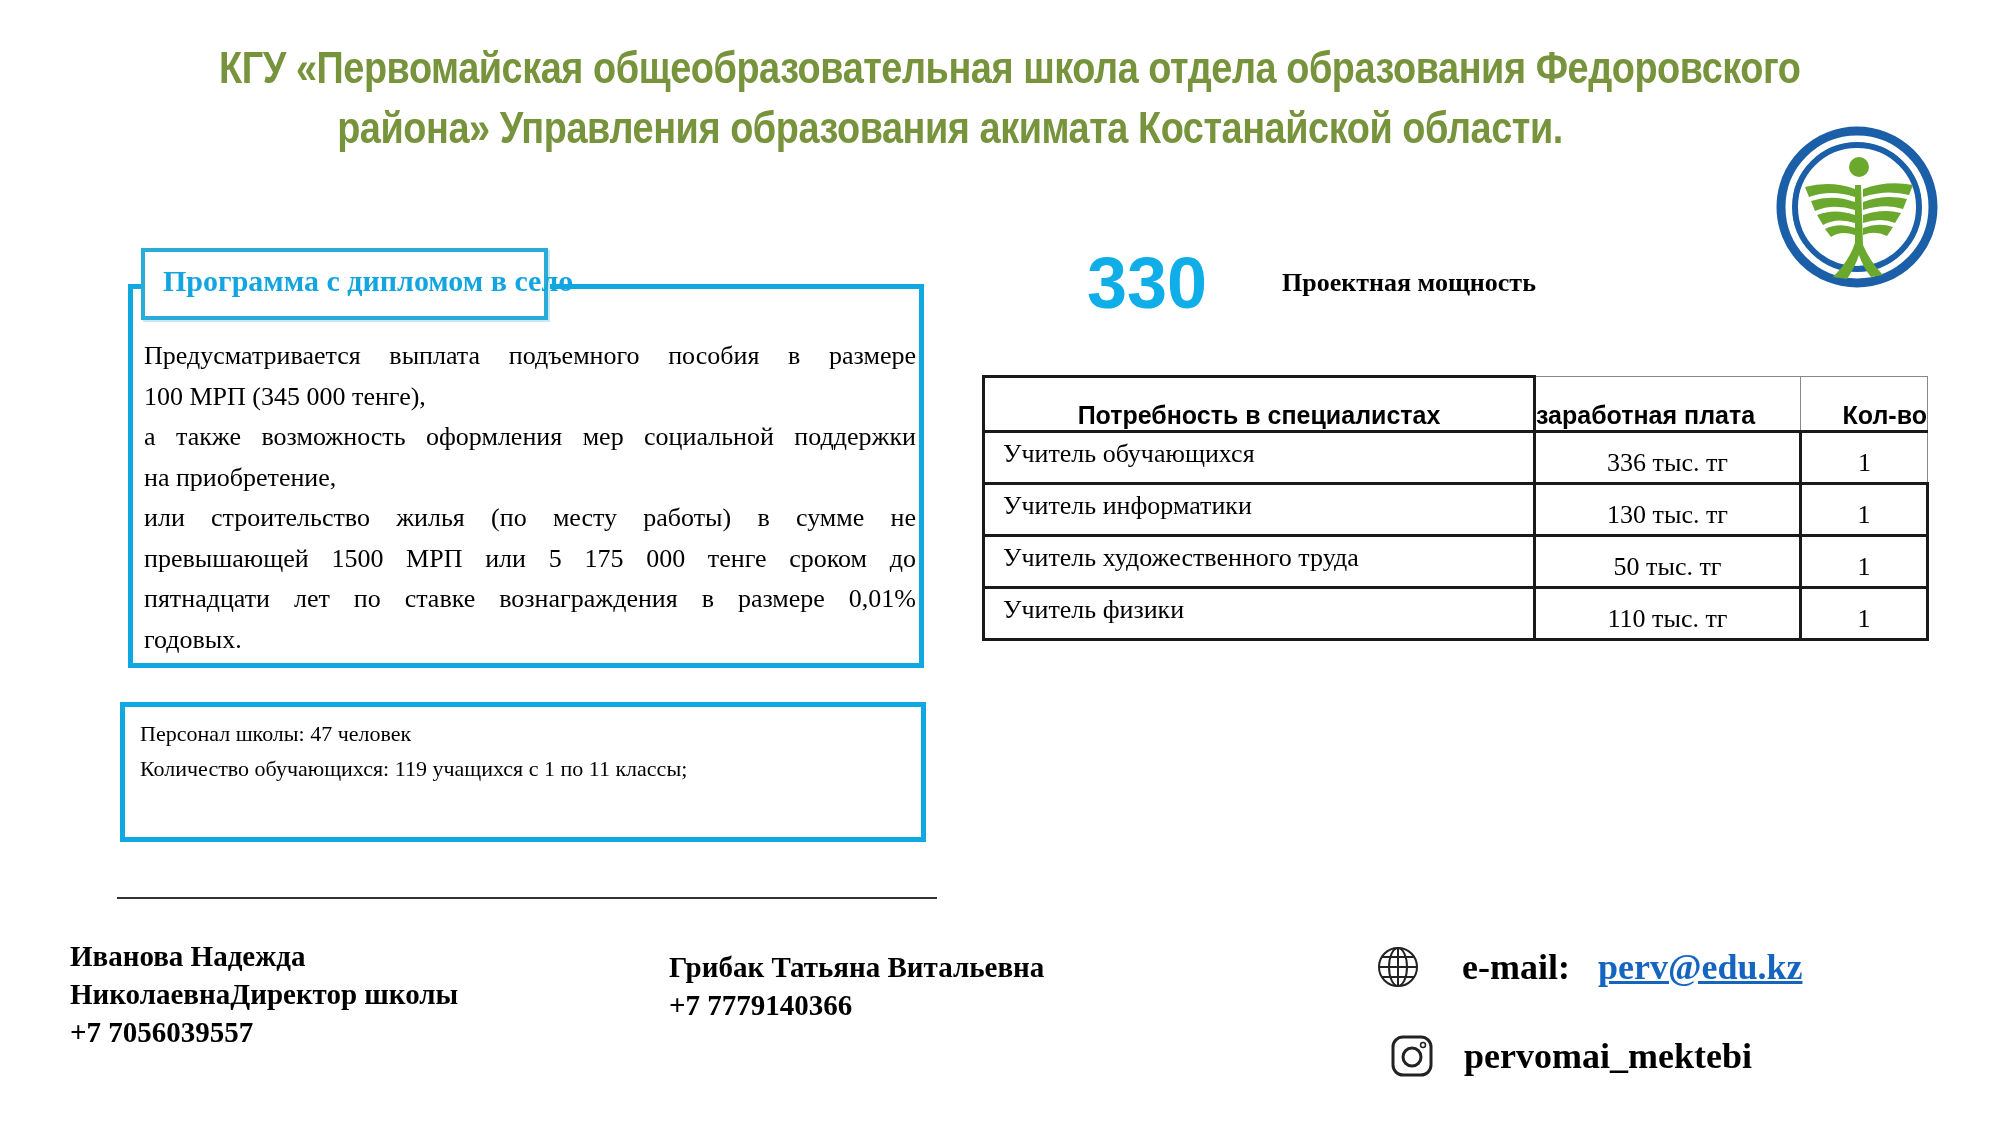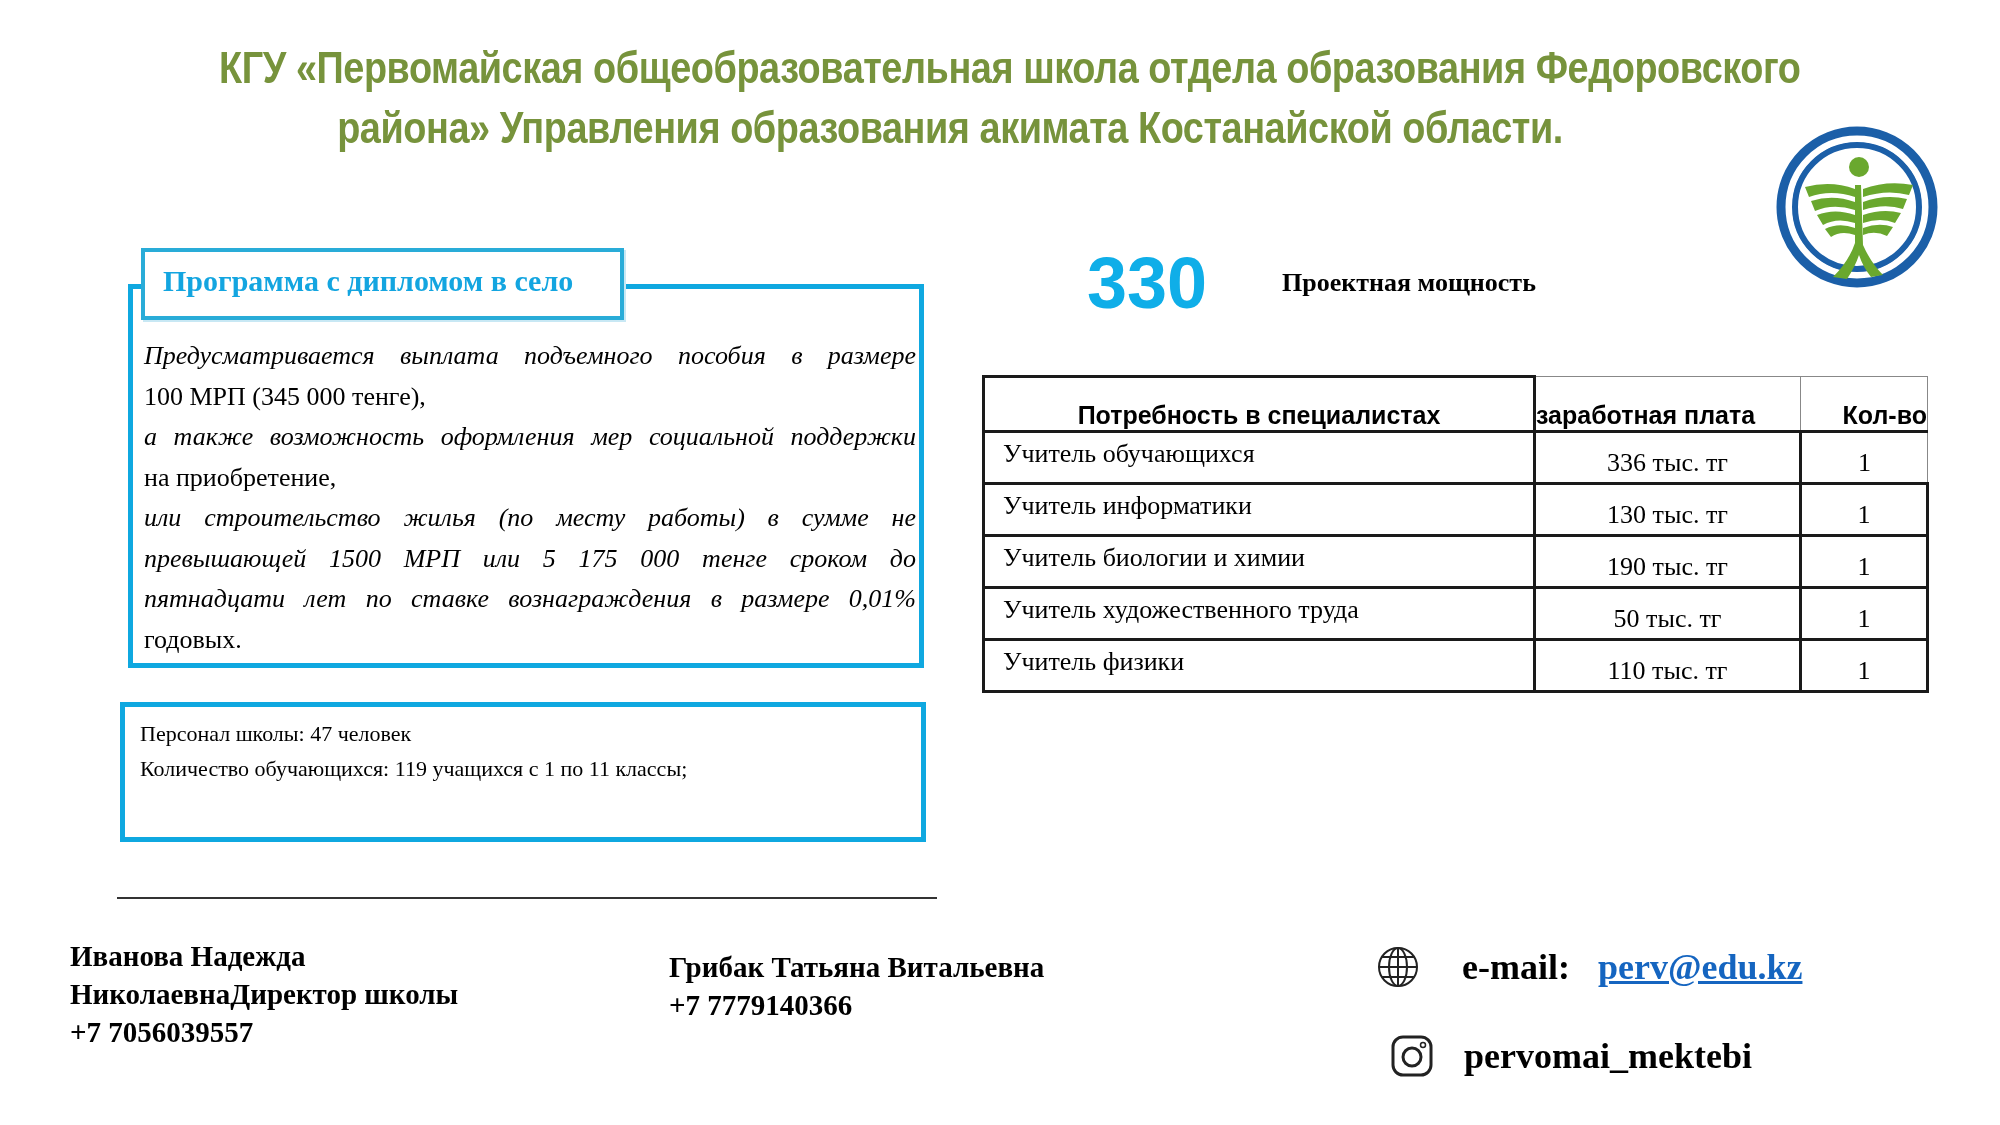"Программа с дипломом в село" .program-header { width: 483px -> 407px }
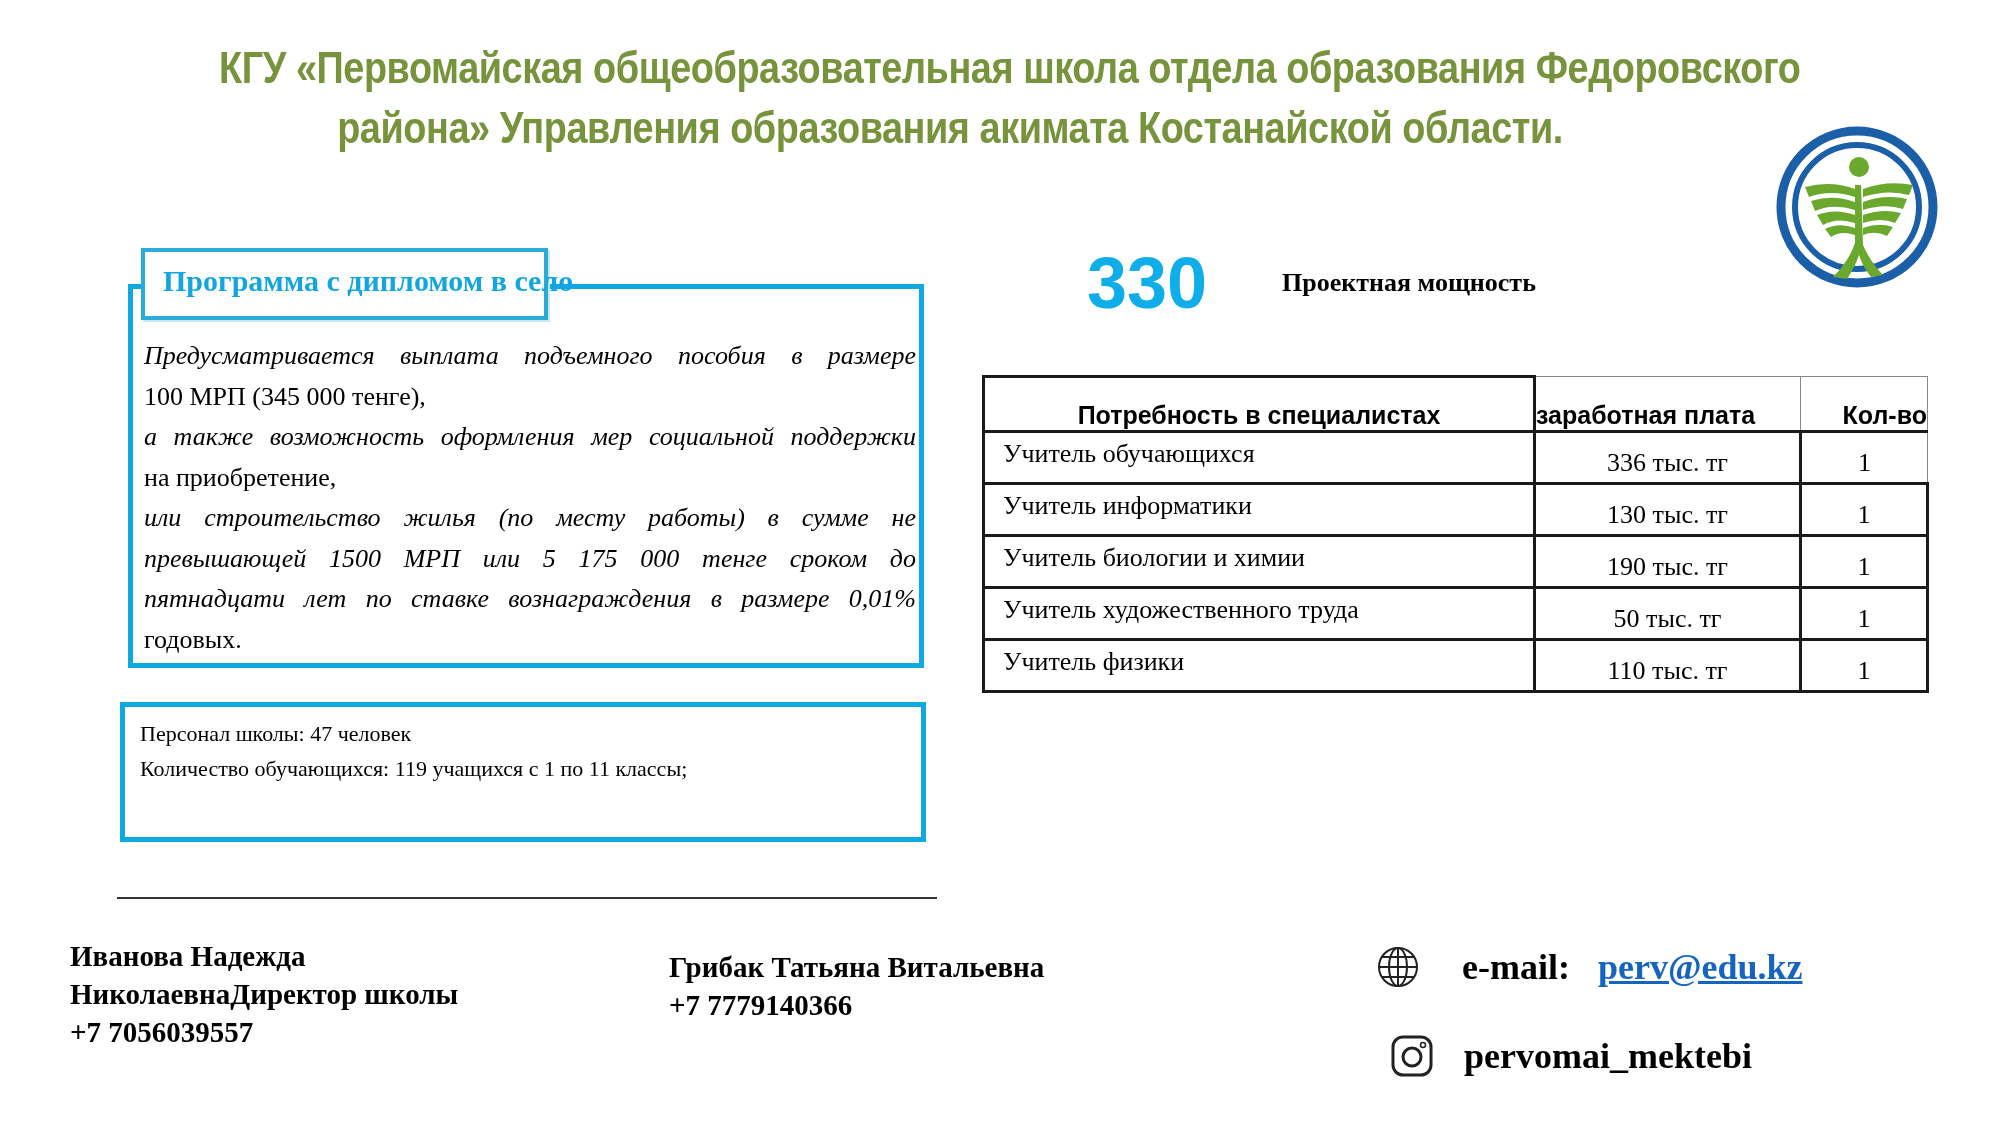"Предусматривается выплата подъемного" .program-text p.j { font-style: italic -> none }
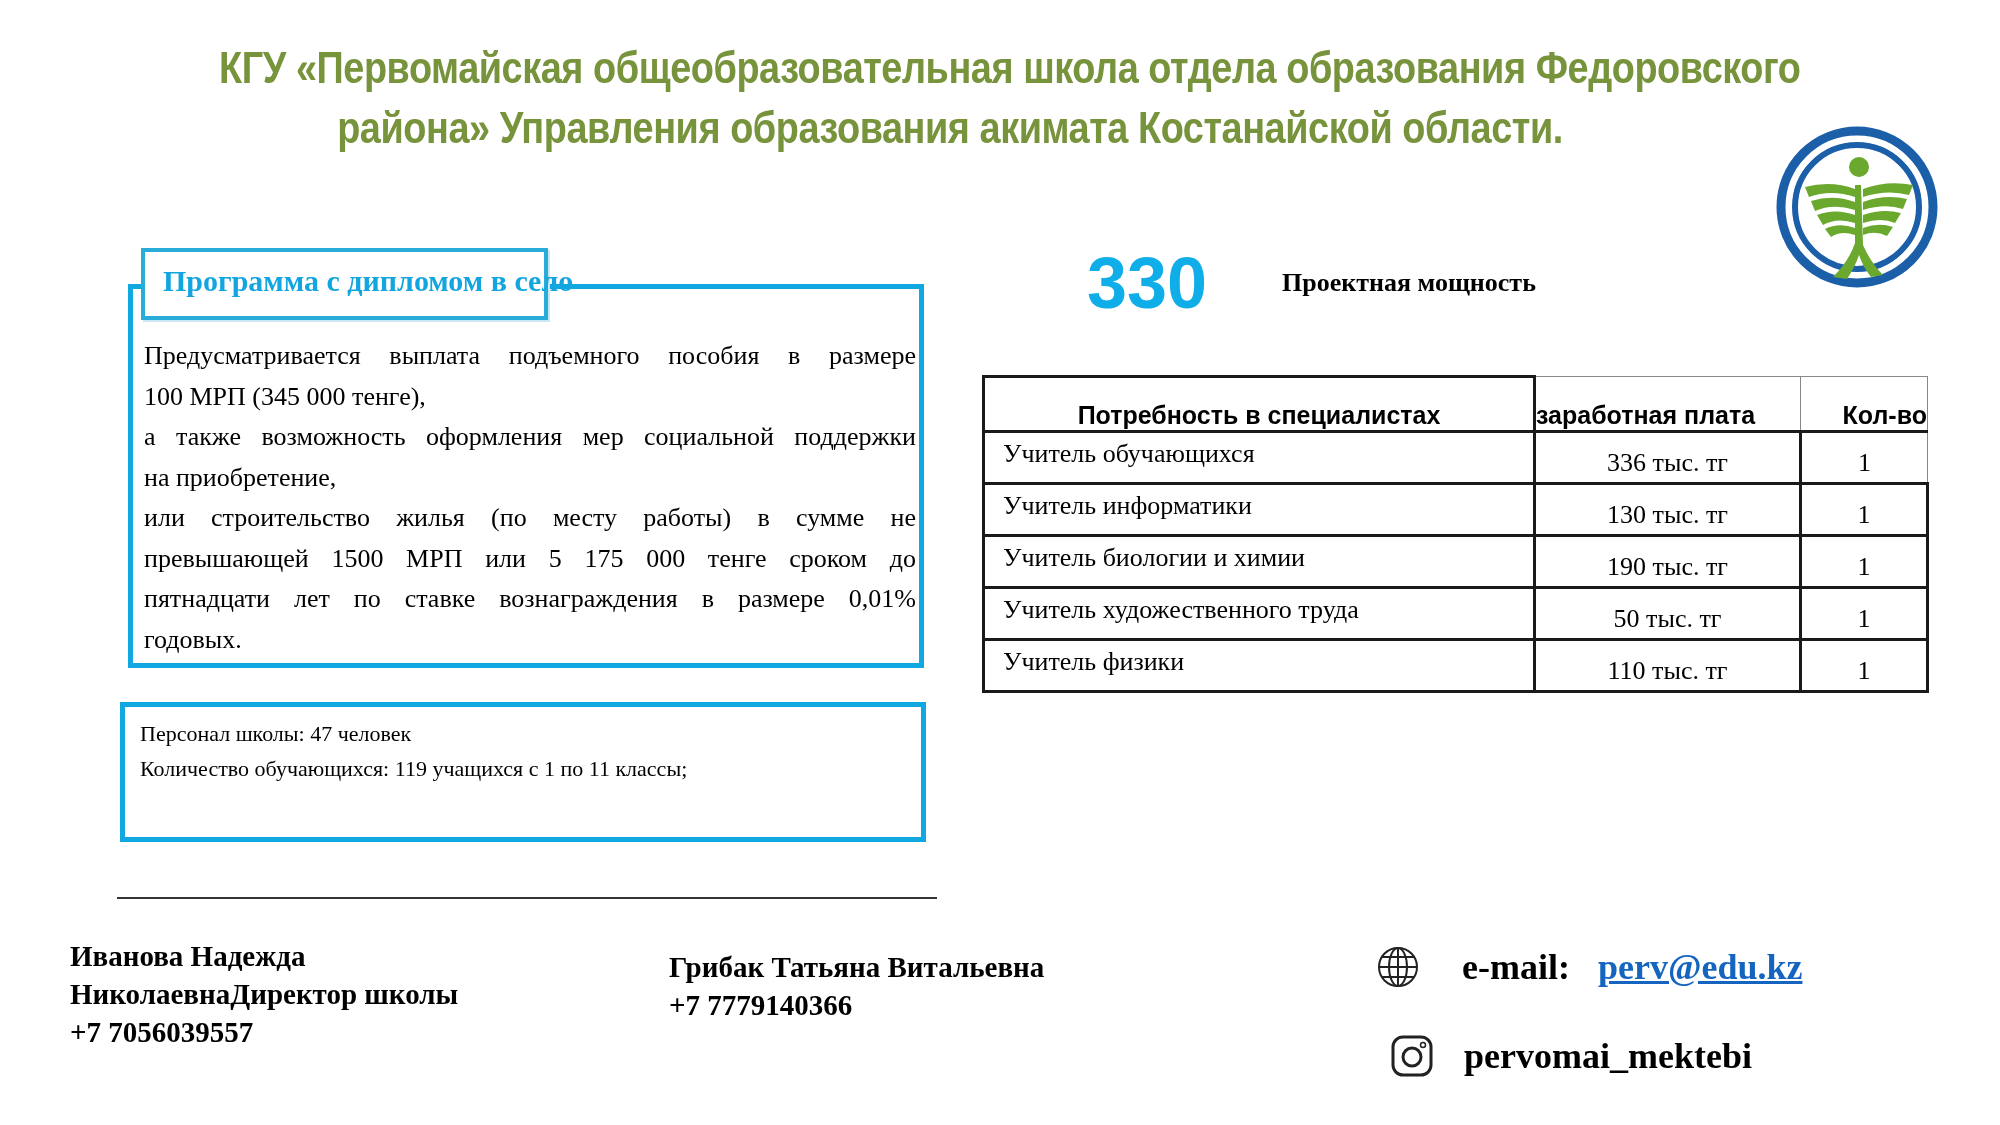"Учитель биологии и химии" tr { html: <tr> <td>Учитель биологии и химии</td> <td>190 тыс. тг</td> <td>1</td> </tr> -> none }
